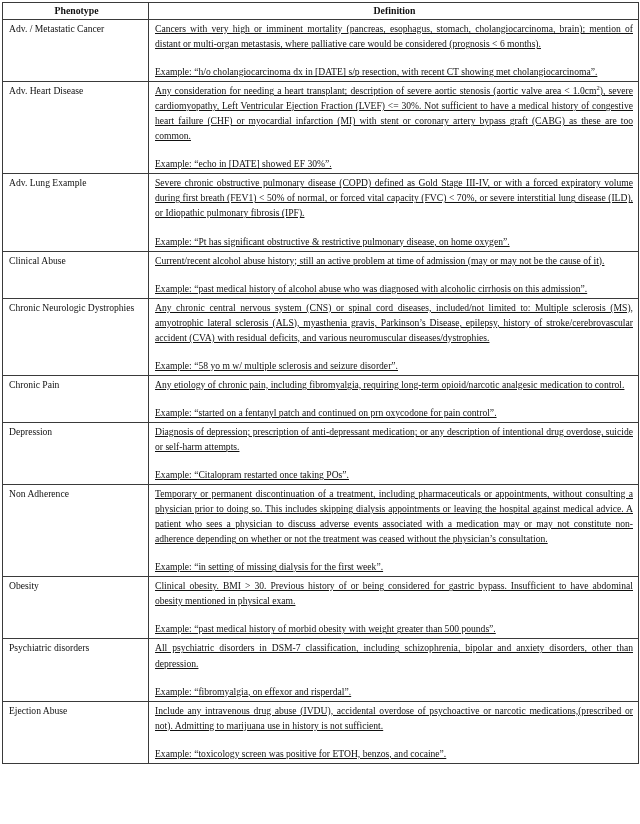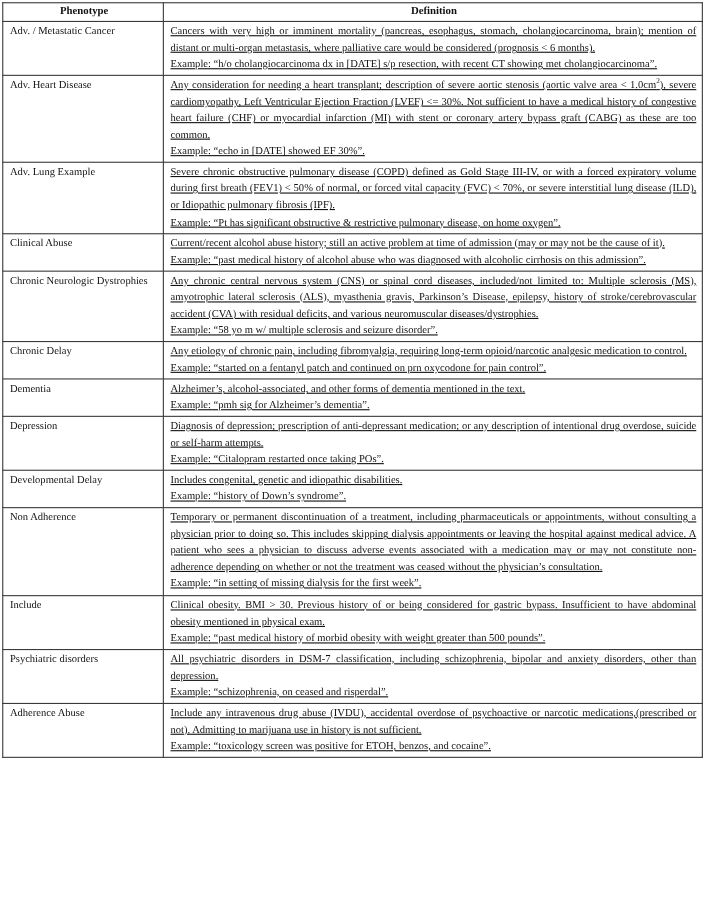"Example: “h/o cholangiocarcinoma dx in" .def-para.last { margin-top: none -> 13px }
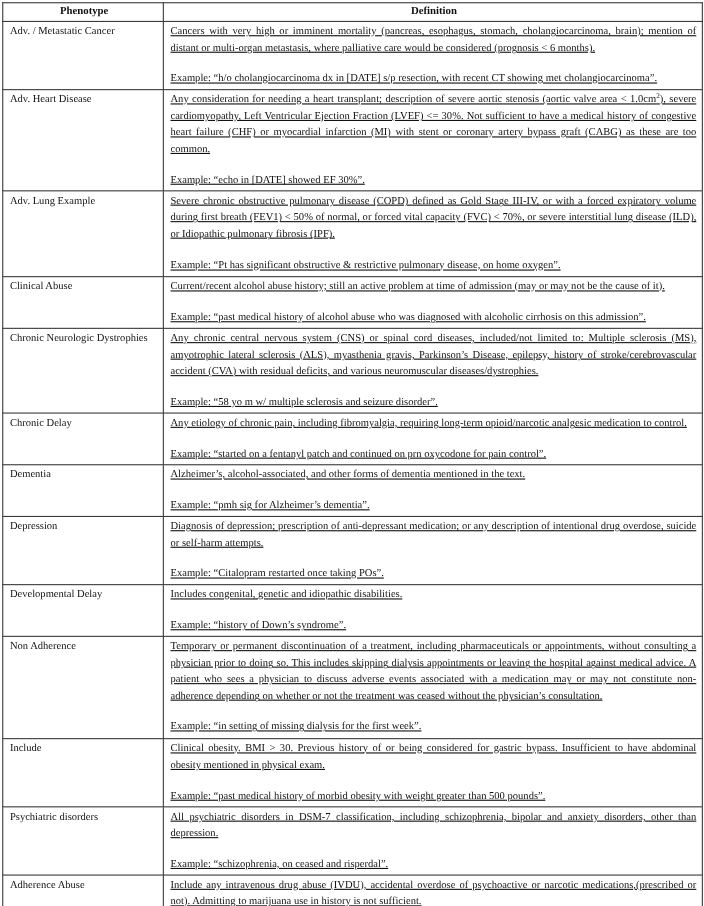"Chronic Delay" div.cell-inner { text: Delay -> Pain }
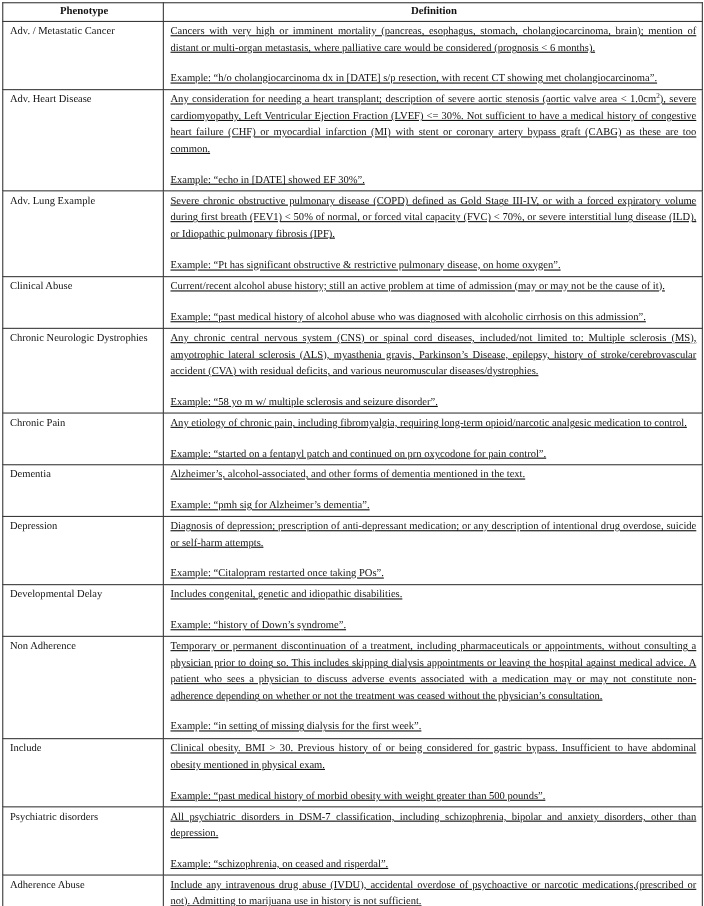"Dementia" tr { html: <tr> <td> <div>Dementia</div> </td> <td> <div> <p>Alzheimer’s, alcohol-associated, and other forms of dementia mentioned in the text.</p> <p>Example: “pmh sig for Alzheimer’s dementia”.</p> </div> </td> </tr> -> none }
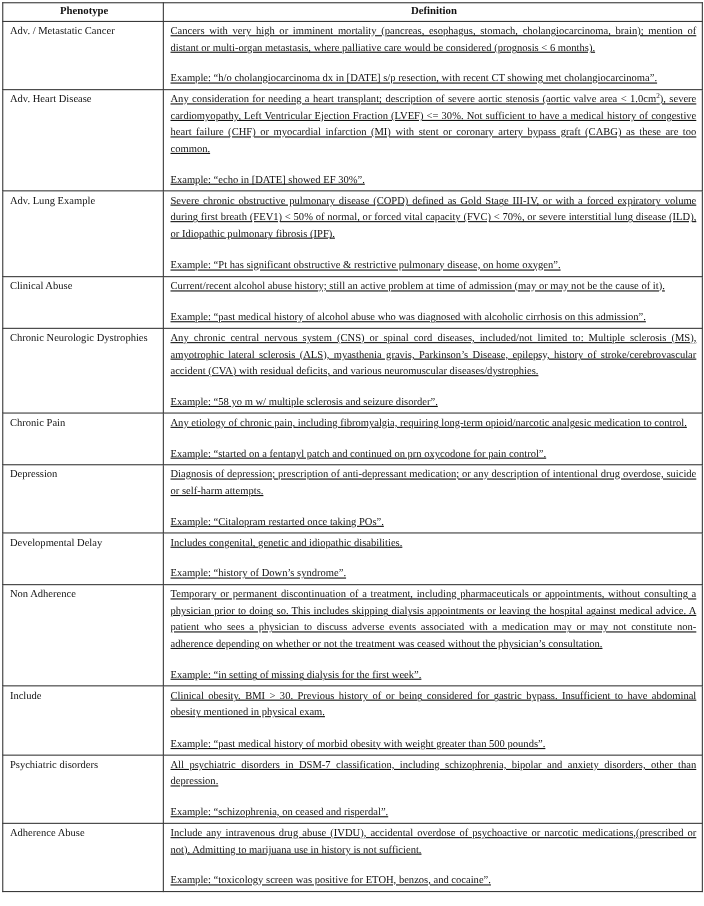"Developmental Delay" tr { html: <tr> <td> <div>Developmental Delay</div> </td> <td> <div> <p>Includes congenital, genetic and idiopathic disabilities.</p> <p>Example: “history of Down’s syndrome”.</p> </div> </td> </tr> -> none }
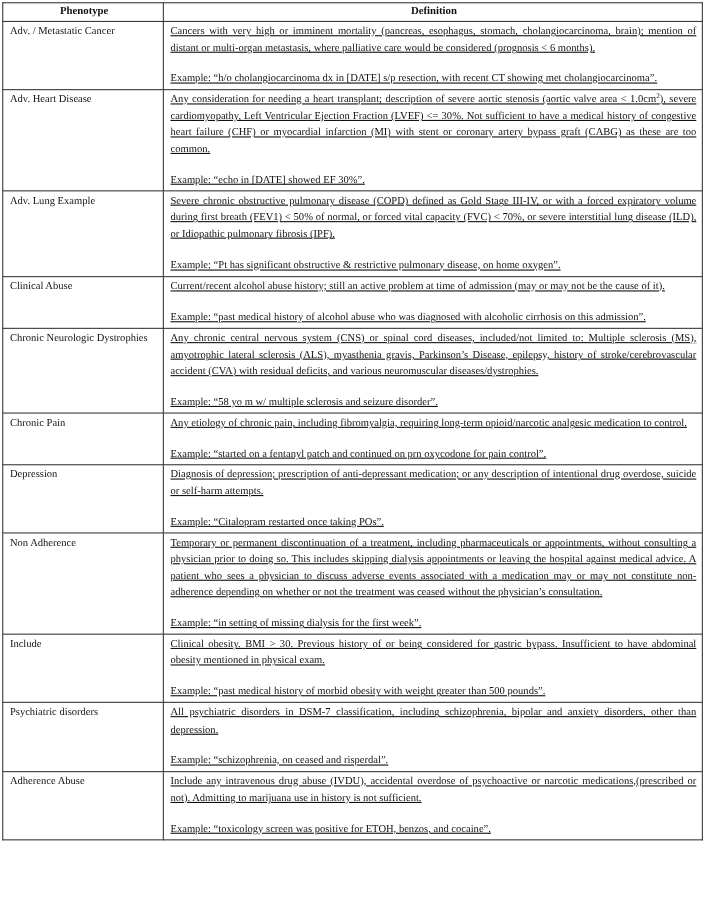"Include" div.cell-inner { text: Include -> Obesity }
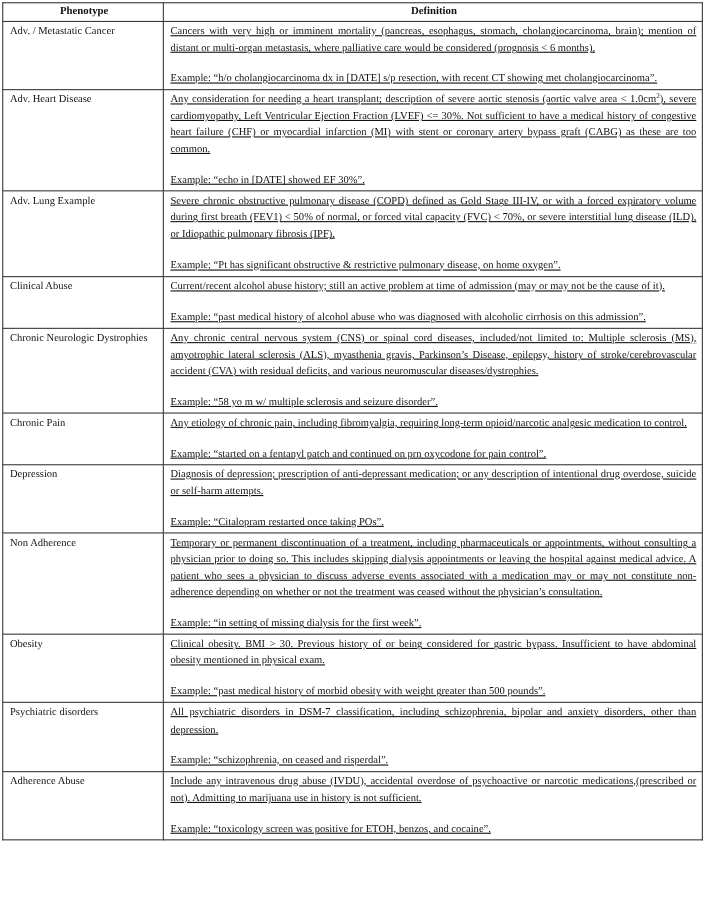"Example: “schizophrenia, on ceased and" p.def-para { text: schizophrenia, on ceased -> fibromyalgia, on effexor }
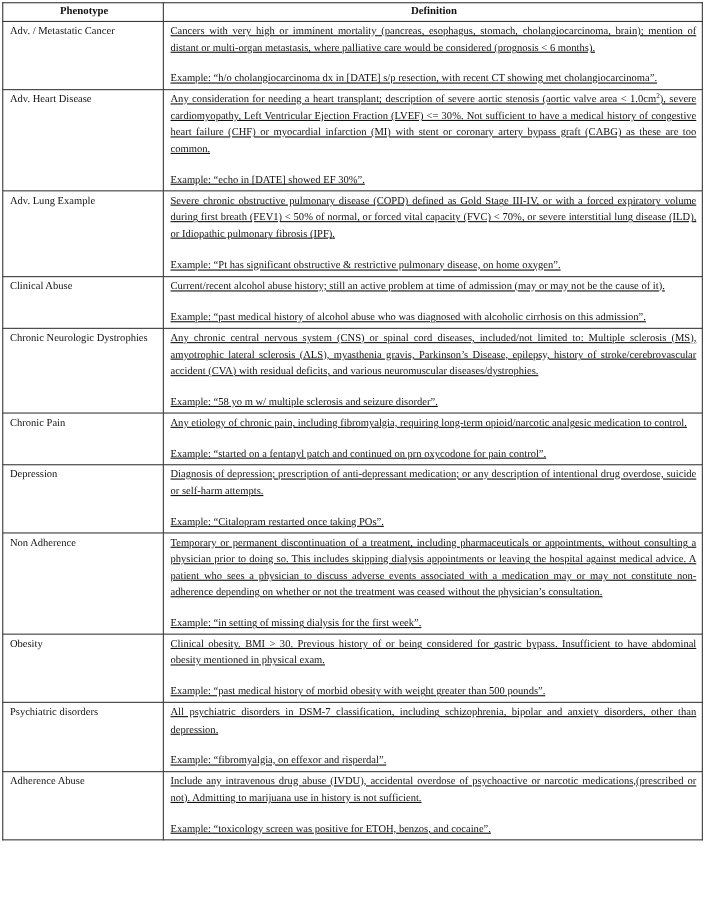"Adherence Abuse" div.cell-inner { text: Adherence -> Ejection }
